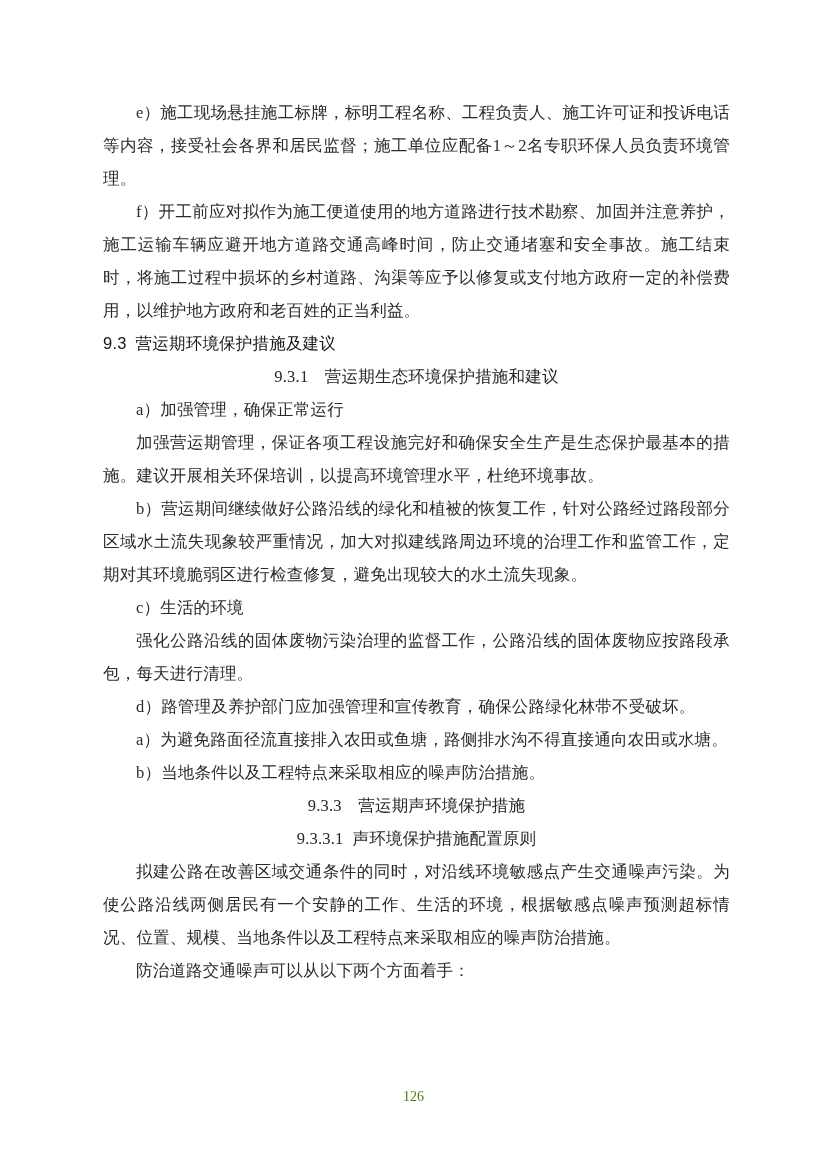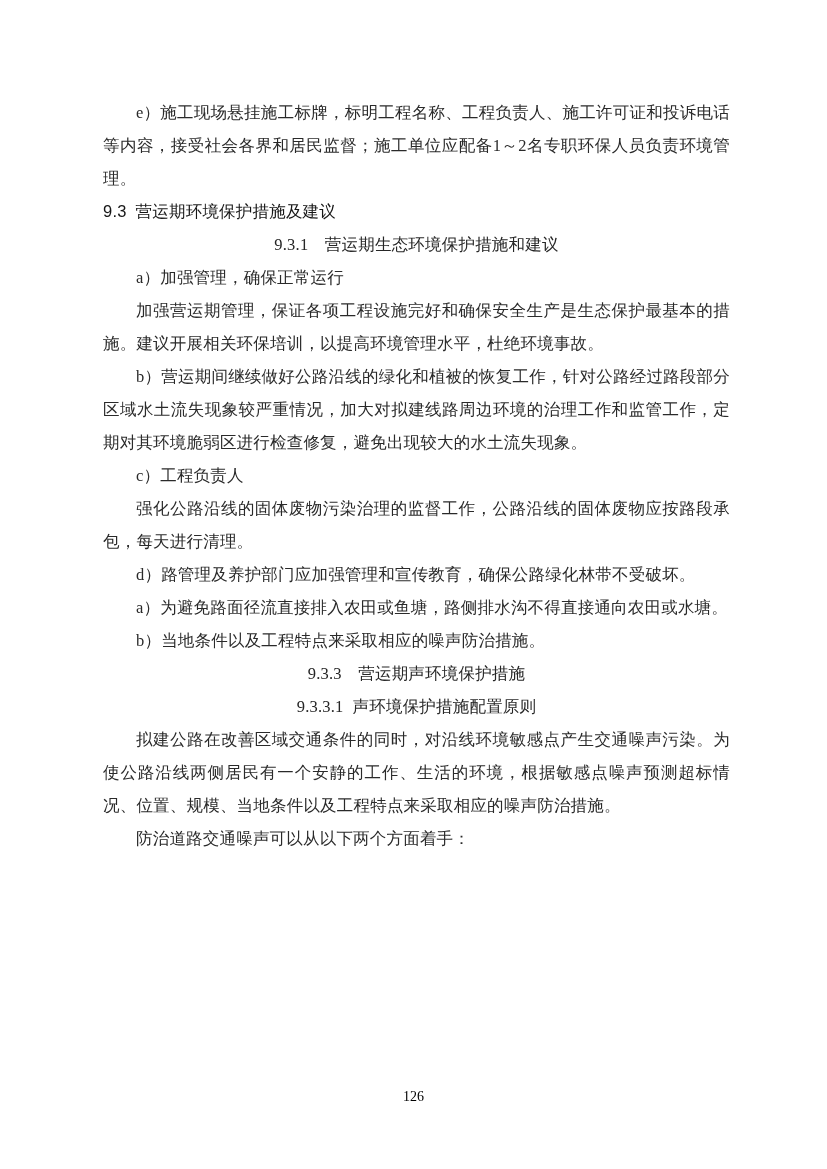"f）开工前应对拟作为施工便道使用的地方道路进行技术勘察、加固并注意养护，施工运输" p.body { html: none -> <p>f）开工前应对拟作为施工便道使用的地方道路进行技术勘察、加固并注意养护，施工运输车辆应避开地方道路交通高峰时间，防止交通堵塞和安全事故。施工结束时，将施工过程中损坏的乡村道路、沟渠等应予以修复或支付地方政府一定的补偿费用，以维护地方政府和老百姓的正当利益。</p> }
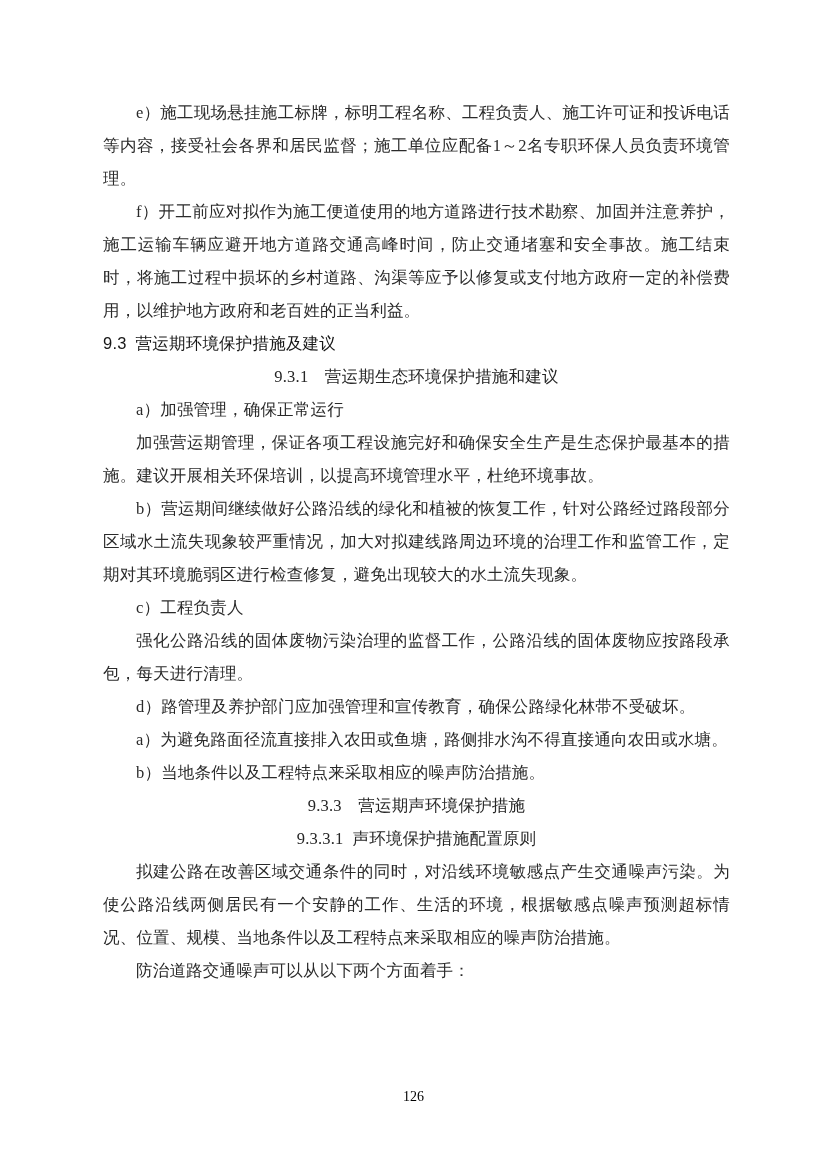"c）工程负责人" p.body { text: 工程负责人 -> 生活的环境 }
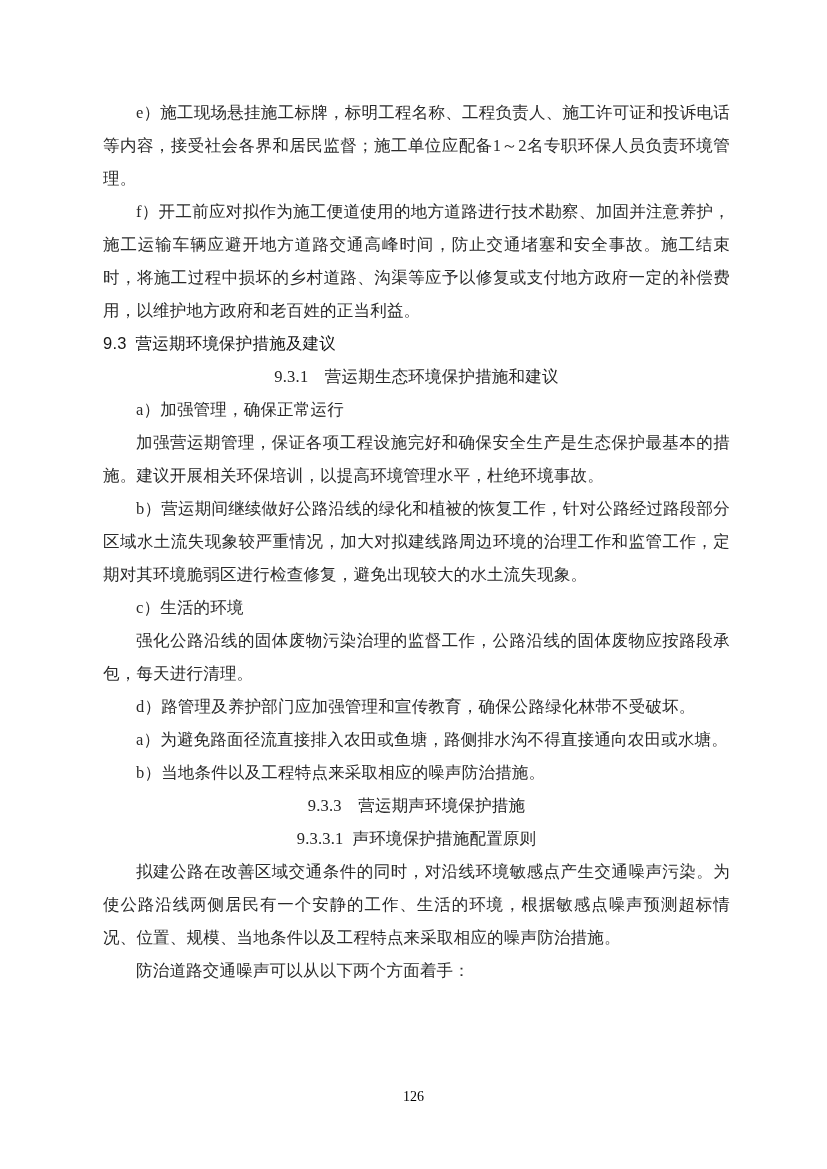"126" .footer { color: #000000 -> #4d7c0f }
